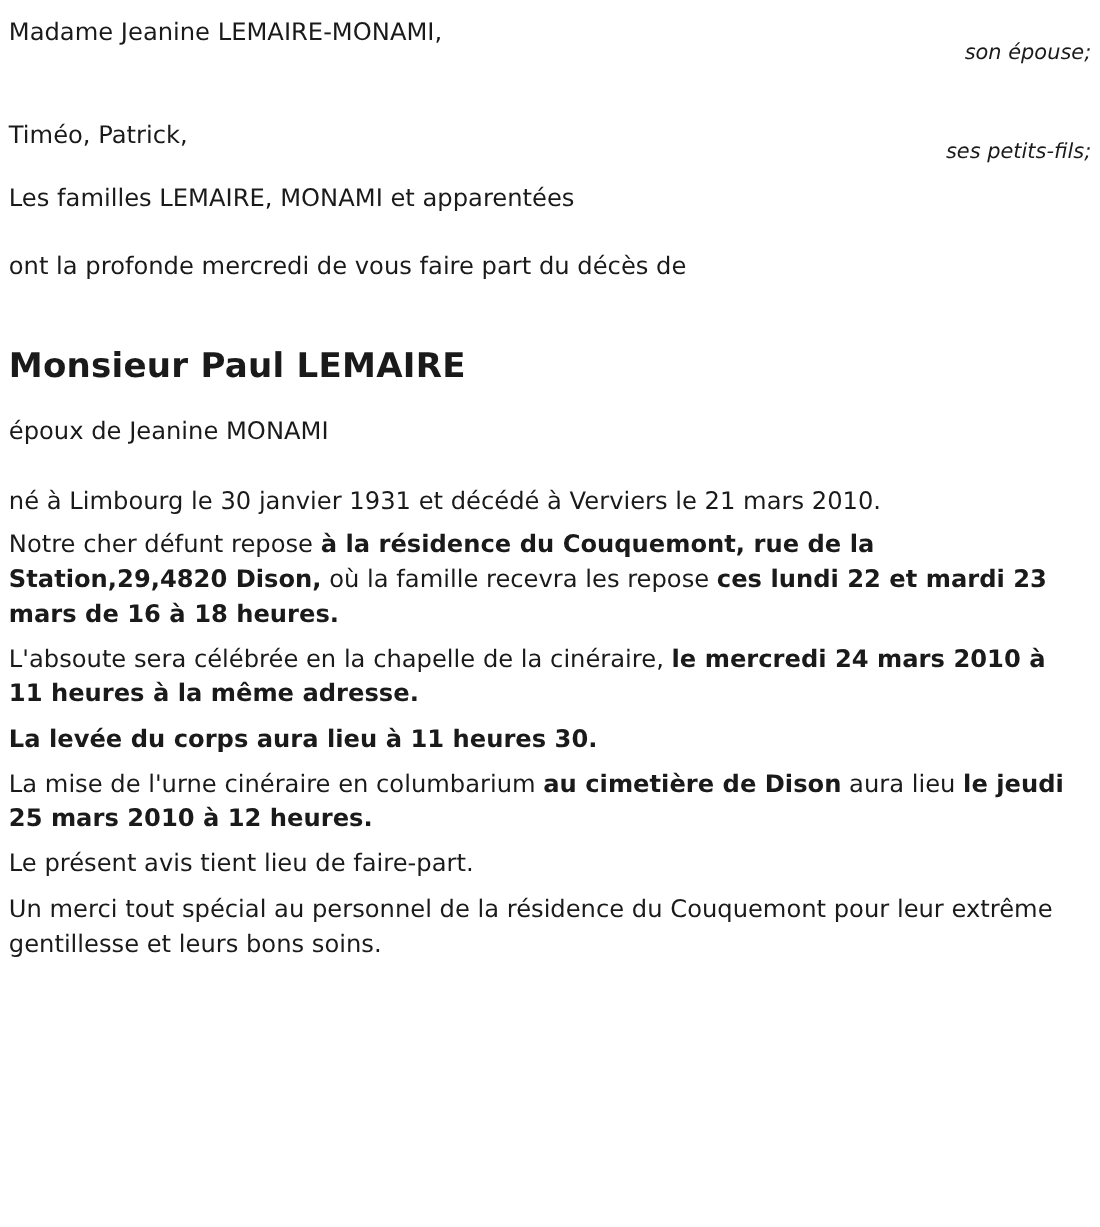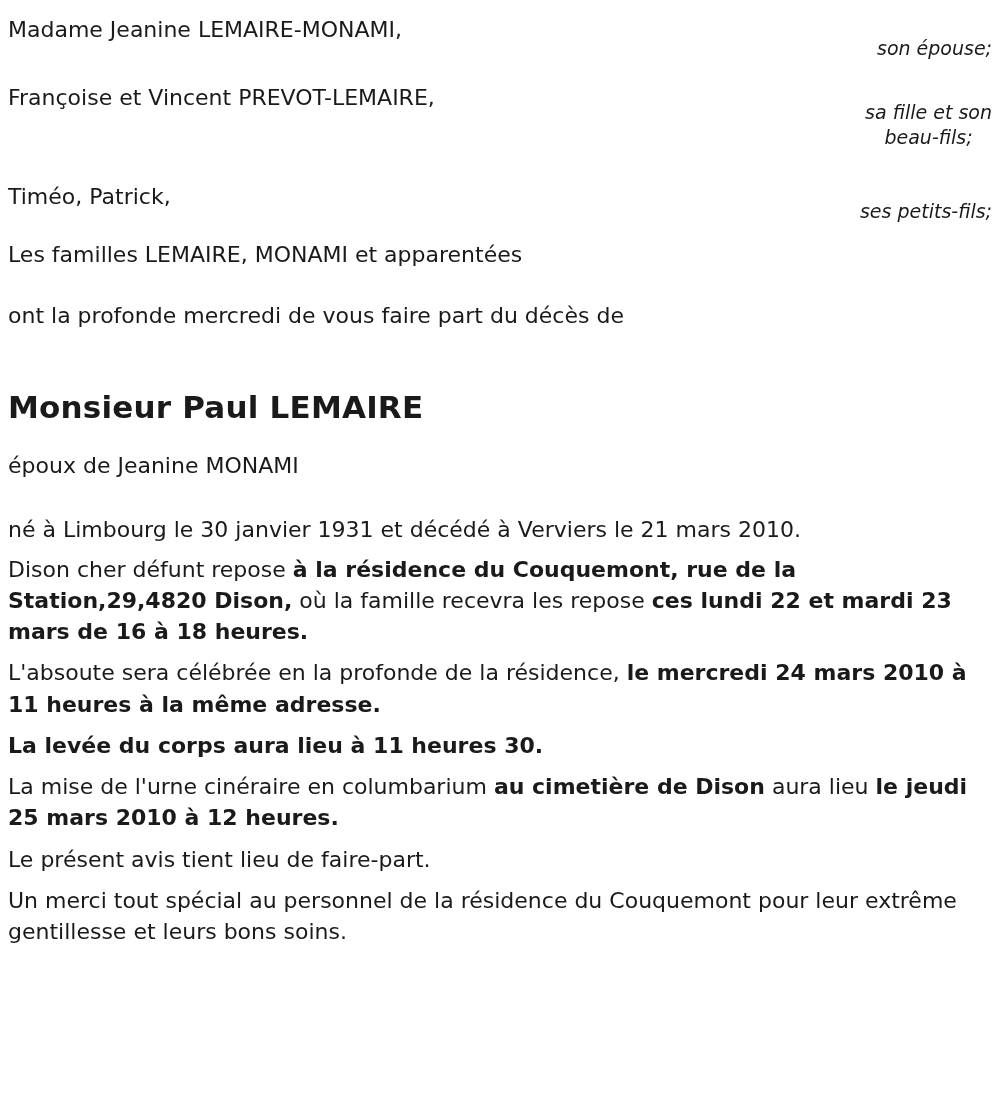"Françoise et Vincent PREVOT-LEMAIRE," div.surv-row { html: <div> <div>Françoise et Vincent PREVOT-LEMAIRE,</div> <div>sa fille et son beau-fils;</div> </div> -> none }
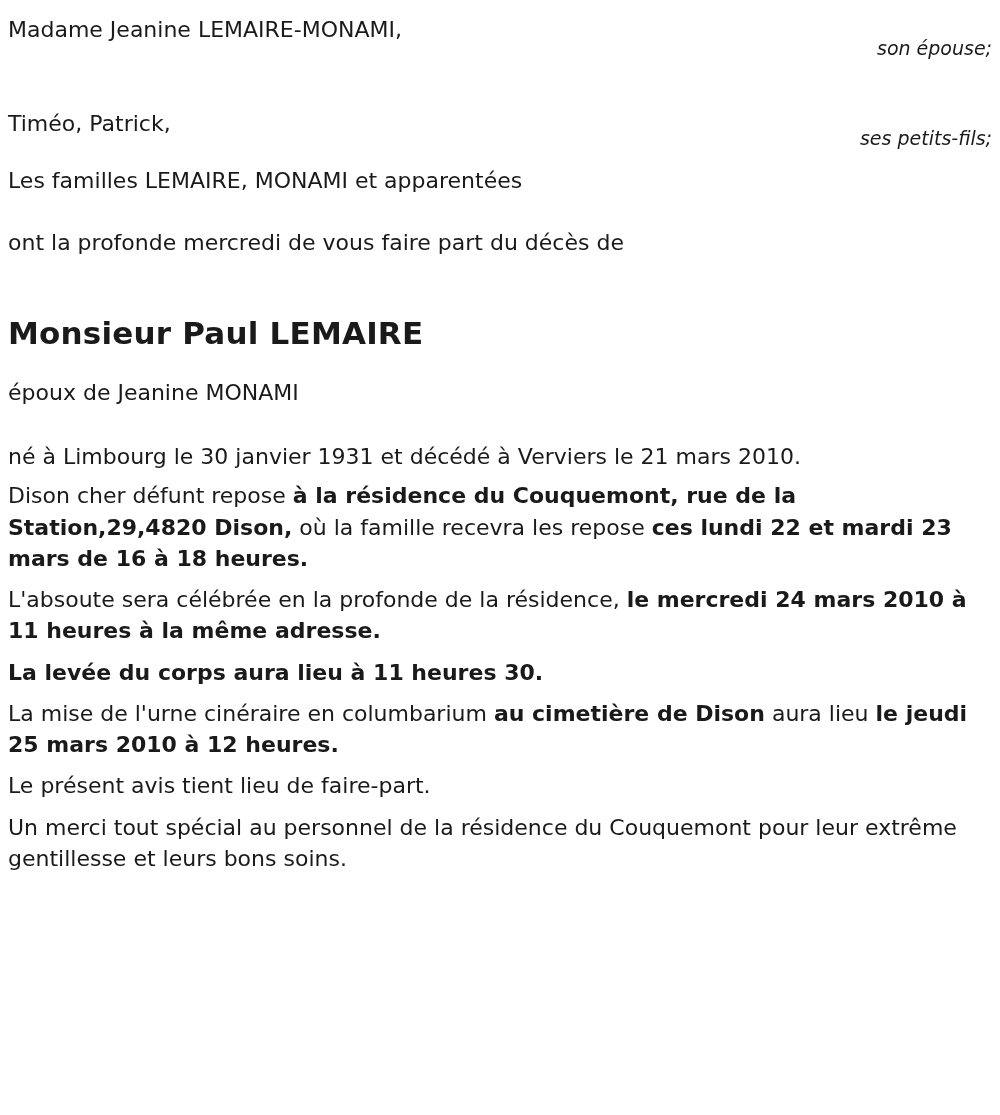"Dison cher défunt repose" span { text: Dison -> Notre }
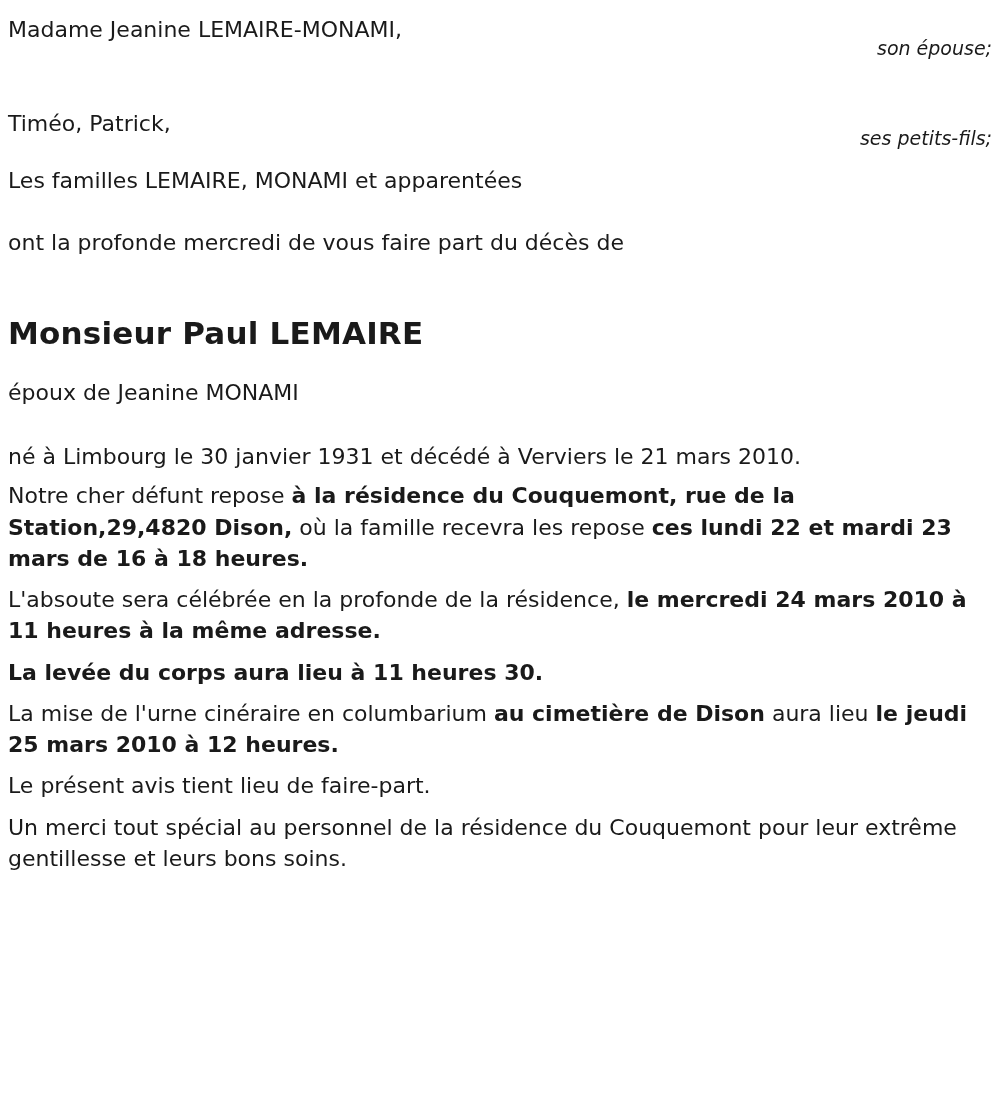"L'absoute sera célébrée en la" span { text: profonde de la résidence -> chapelle de la cinéraire }
